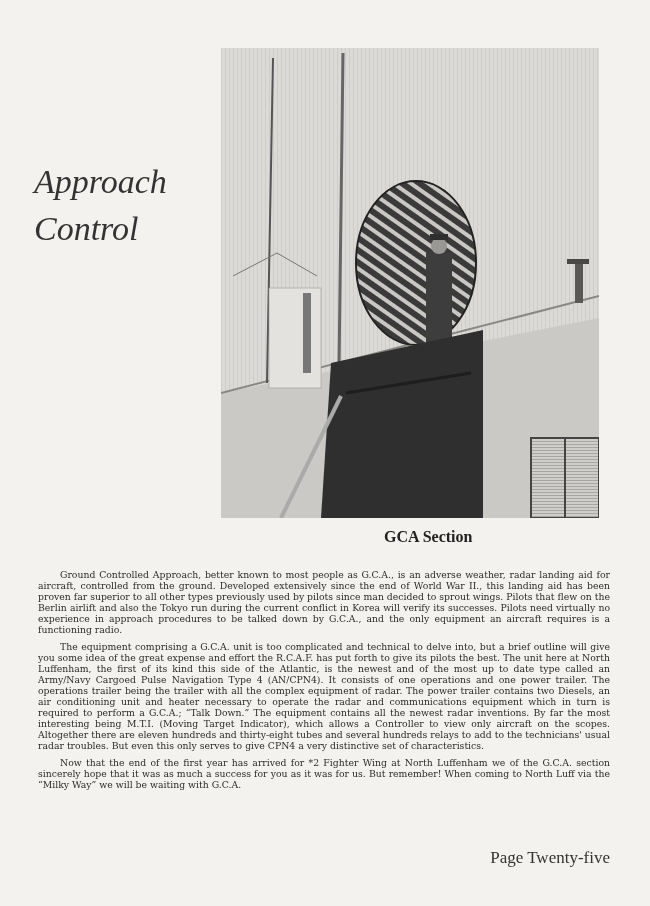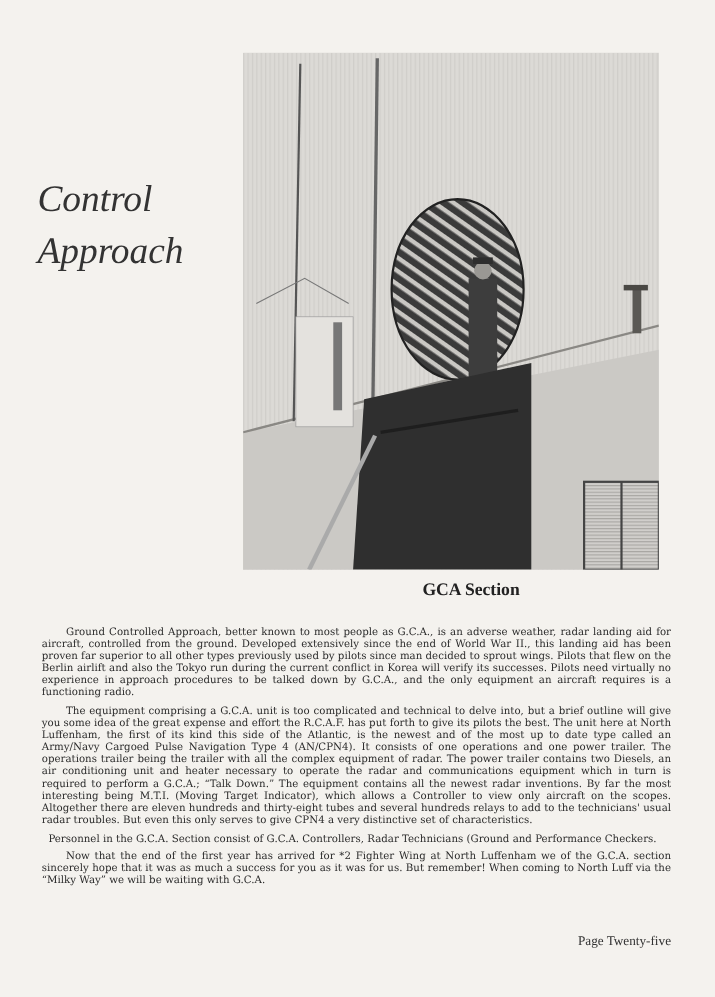"Control" div { order: before "Approach" -> after "Approach" }
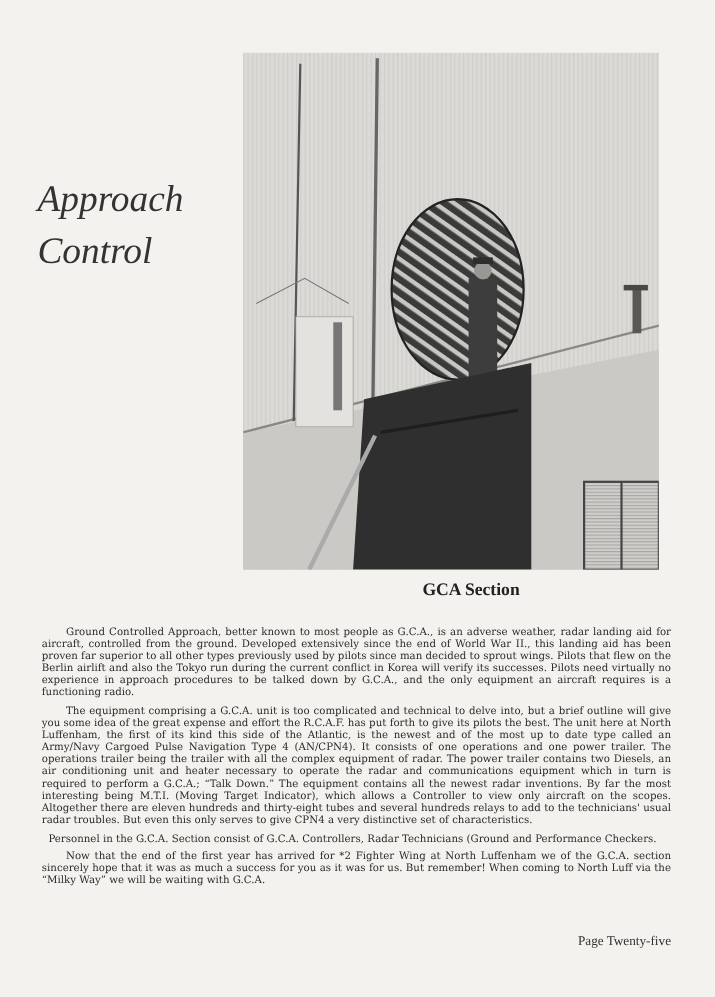"Personnel in the G.C.A. Section" p.ind2 { html: <p>Personnel in the G.C.A. Section consist of G.C.A. Controllers, Radar Technicians (Ground and Performance Checkers.</p> -> none }
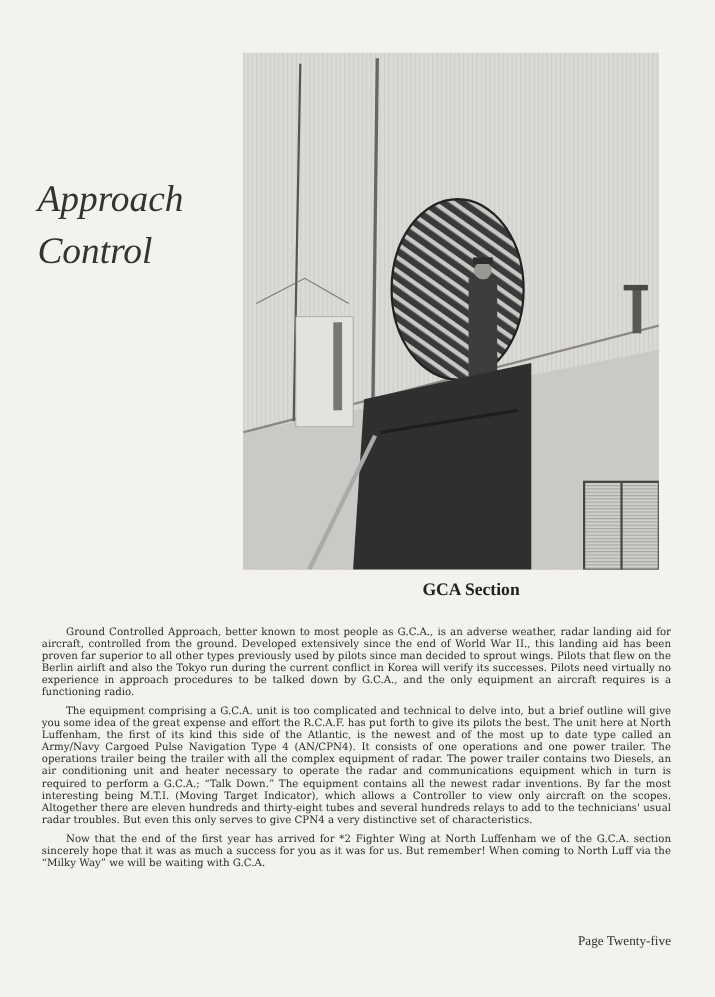"Page Twenty-five" .page { font-size: 12px -> 17px }
